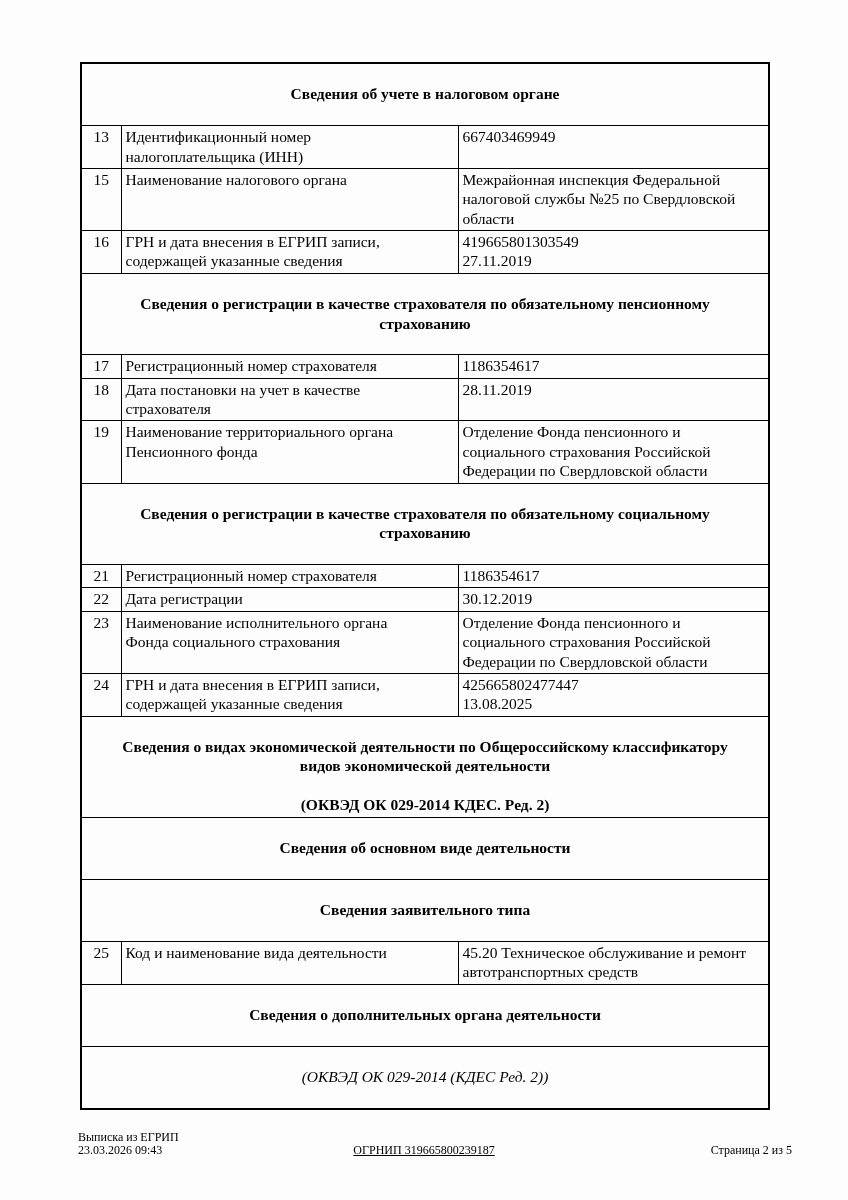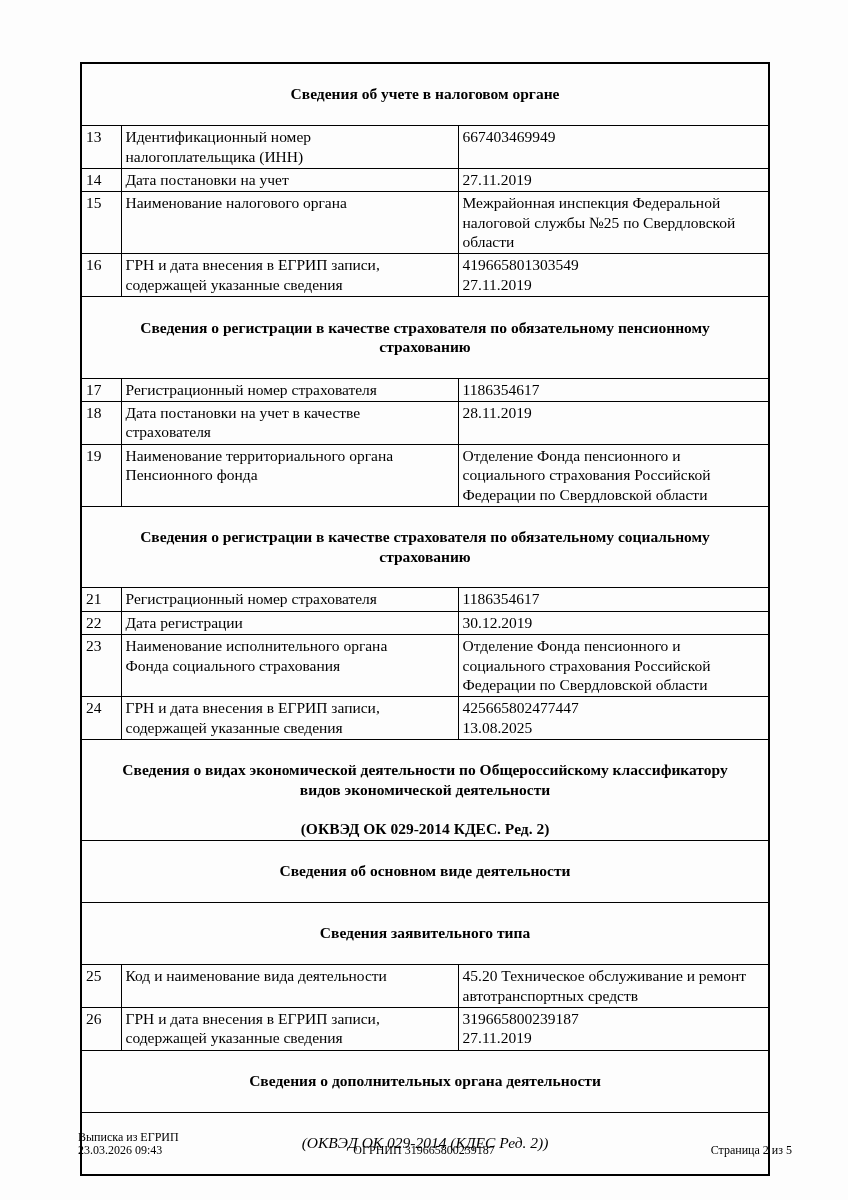"13" td.num { text-align: none -> center }
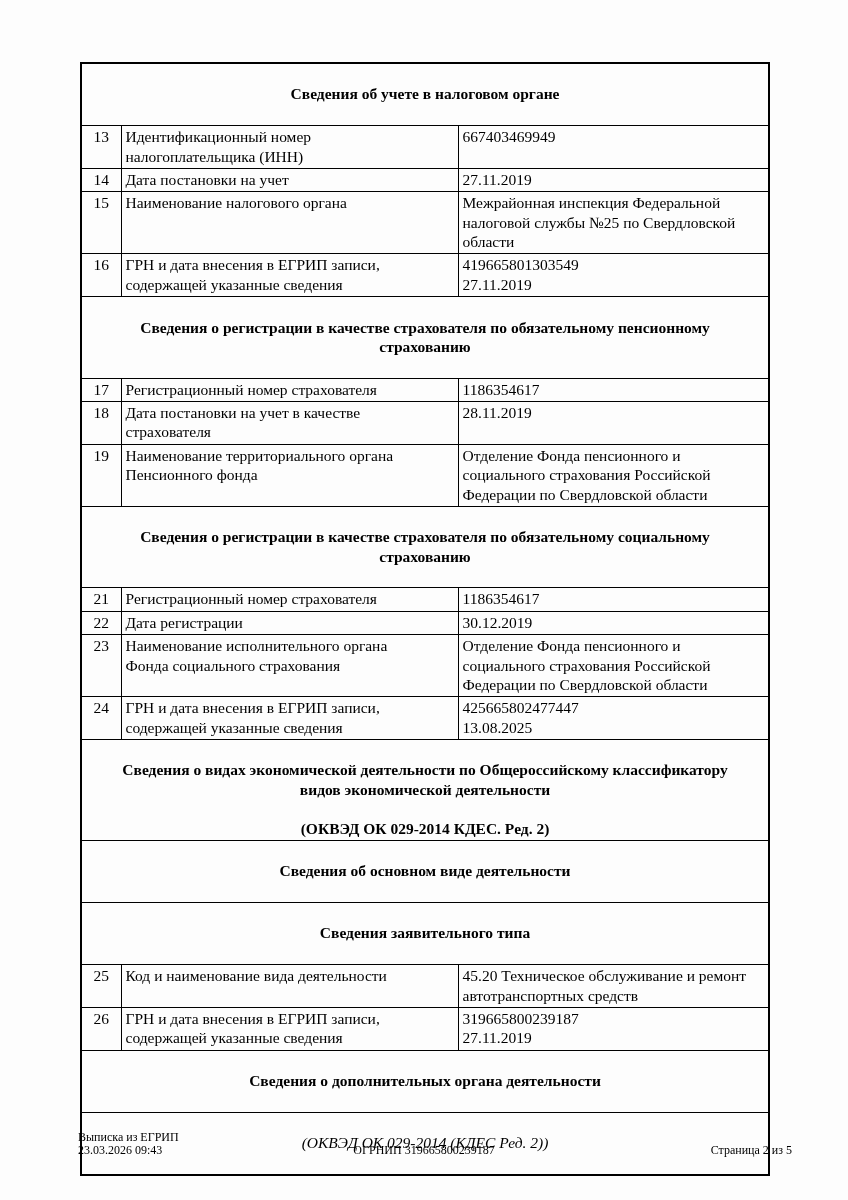"14" tr { html: <tr> <td>14</td> <td>Дата постановки на учет</td> <td>27.11.2019</td> </tr> -> none }
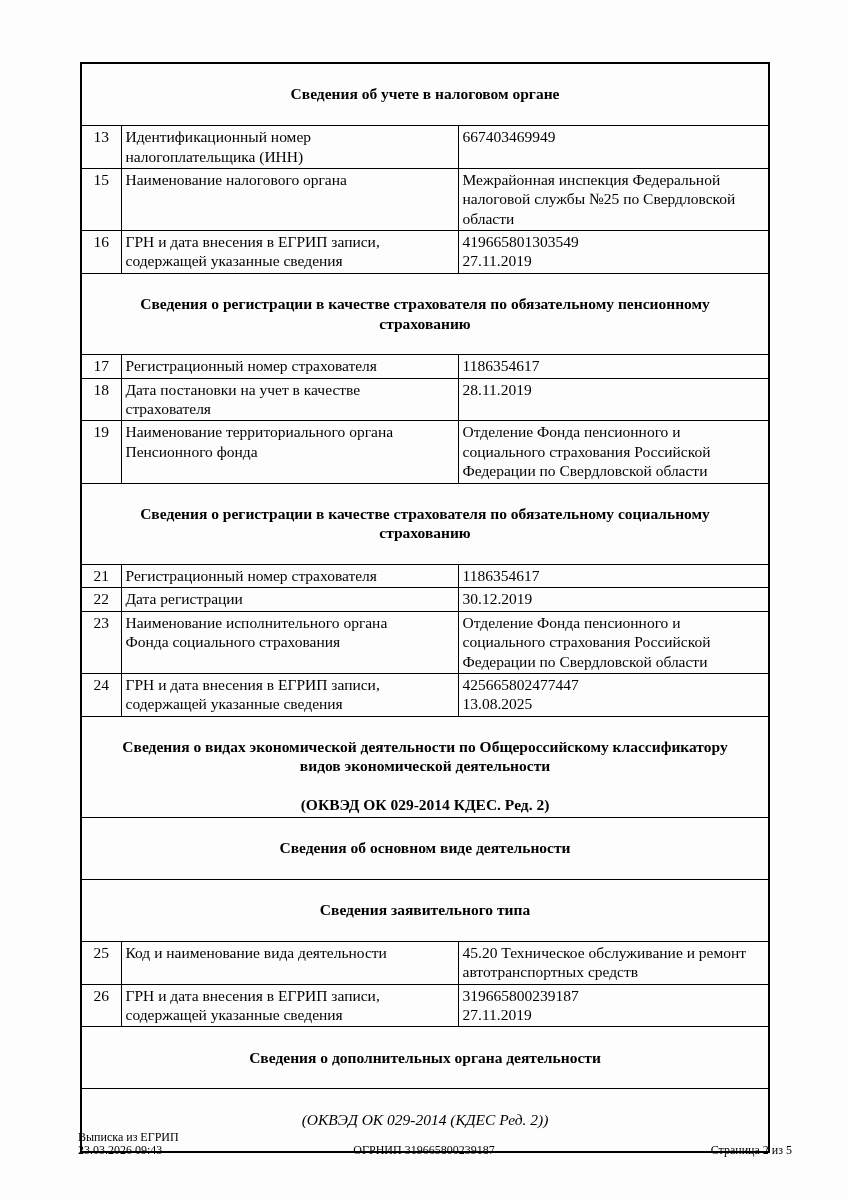"26" tr { html: <tr> <td>26</td> <td>ГРН и дата внесения в ЕГРИП записи, содержащей указанные сведения</td> <td>319665800239187 27.11.2019</td> </tr> -> none }
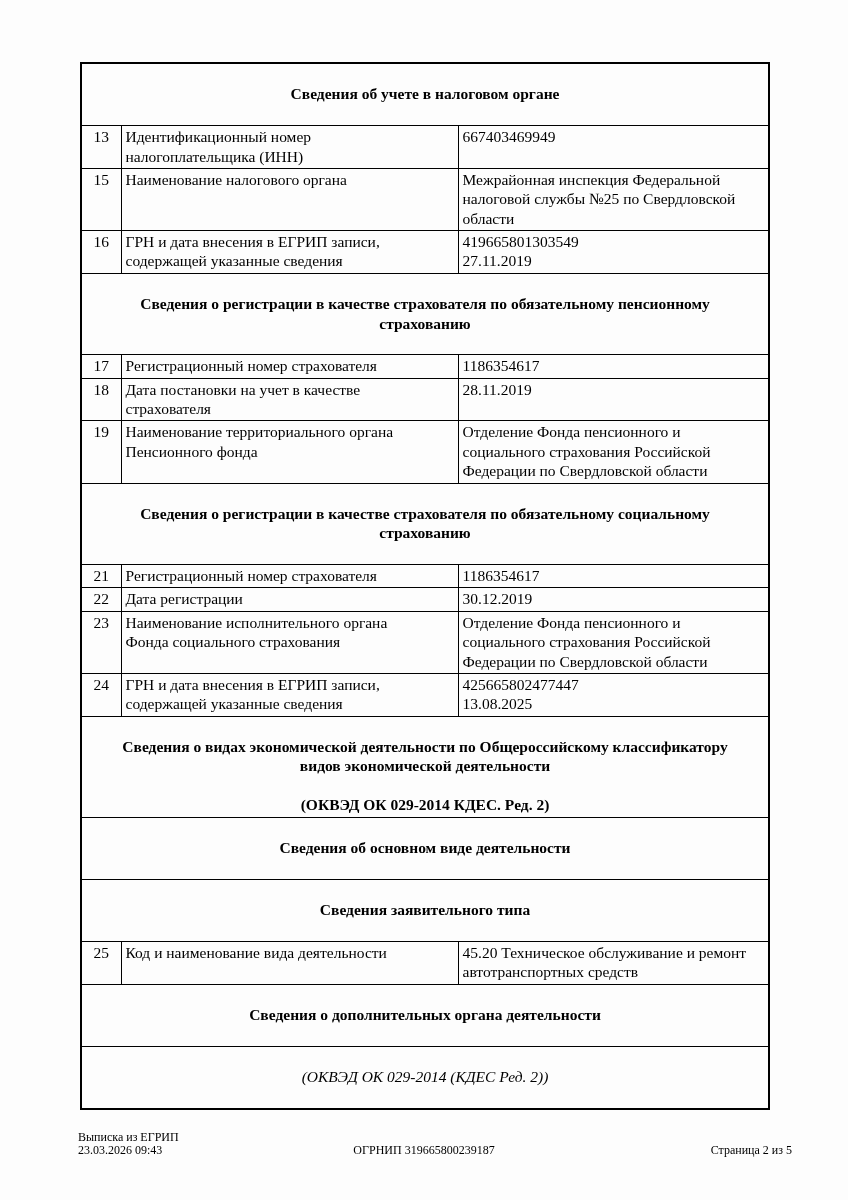"ОГРНИП 319665800239187" .footer-center { text-decoration: none -> underline }
